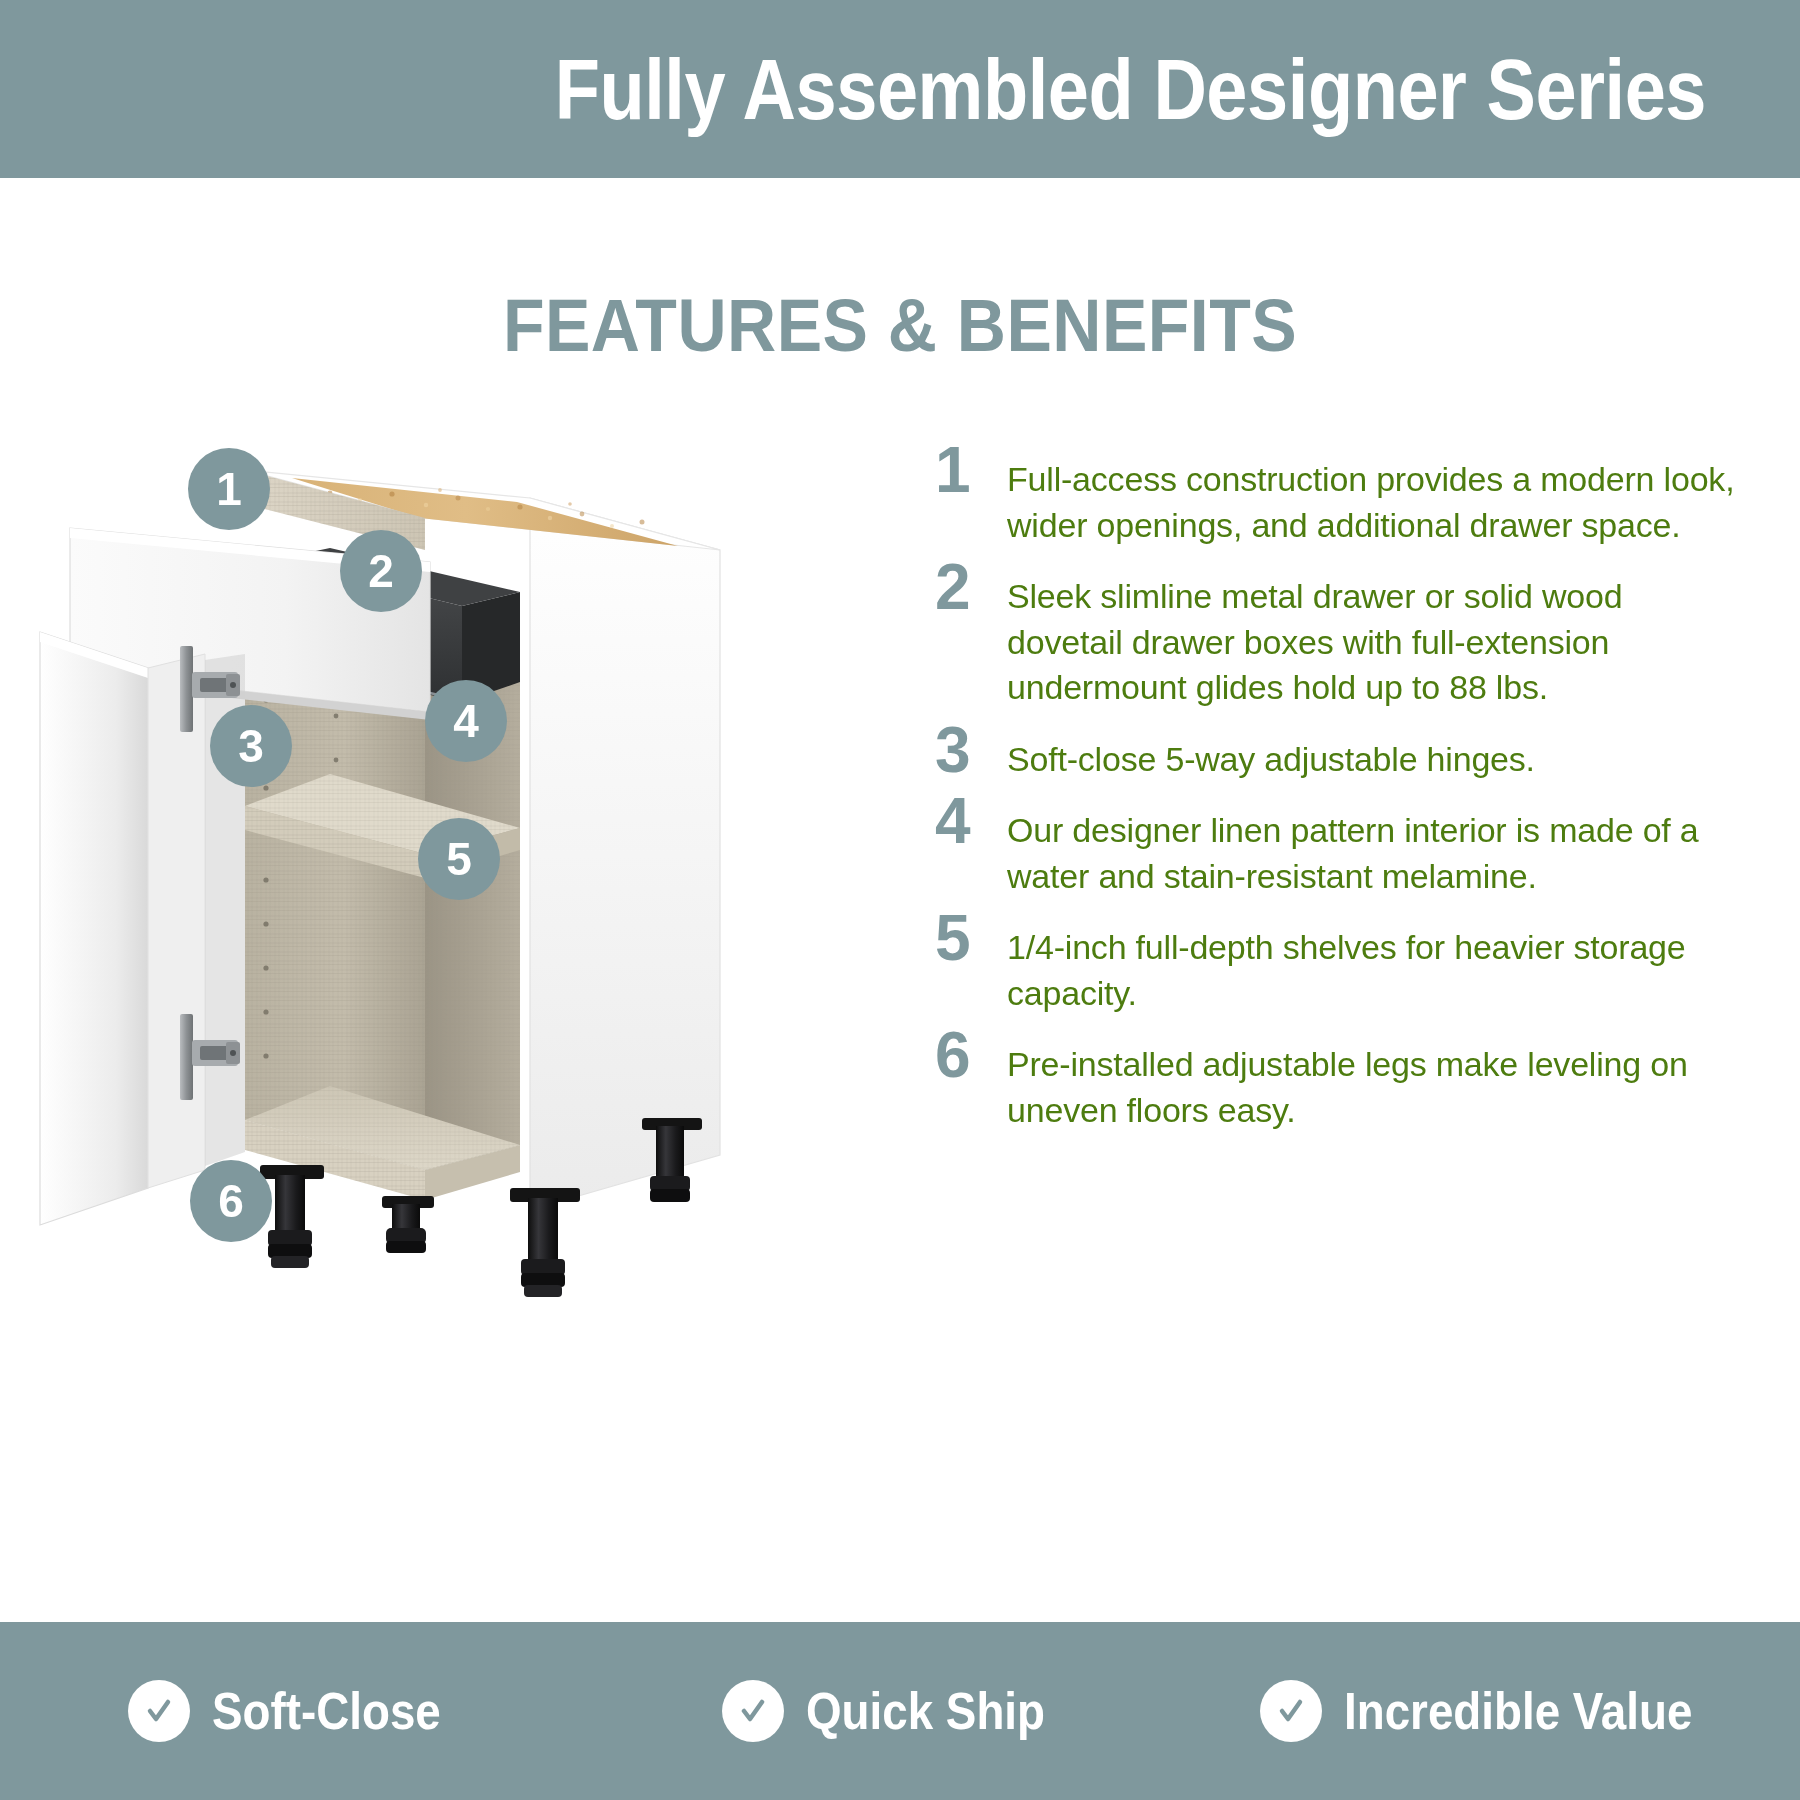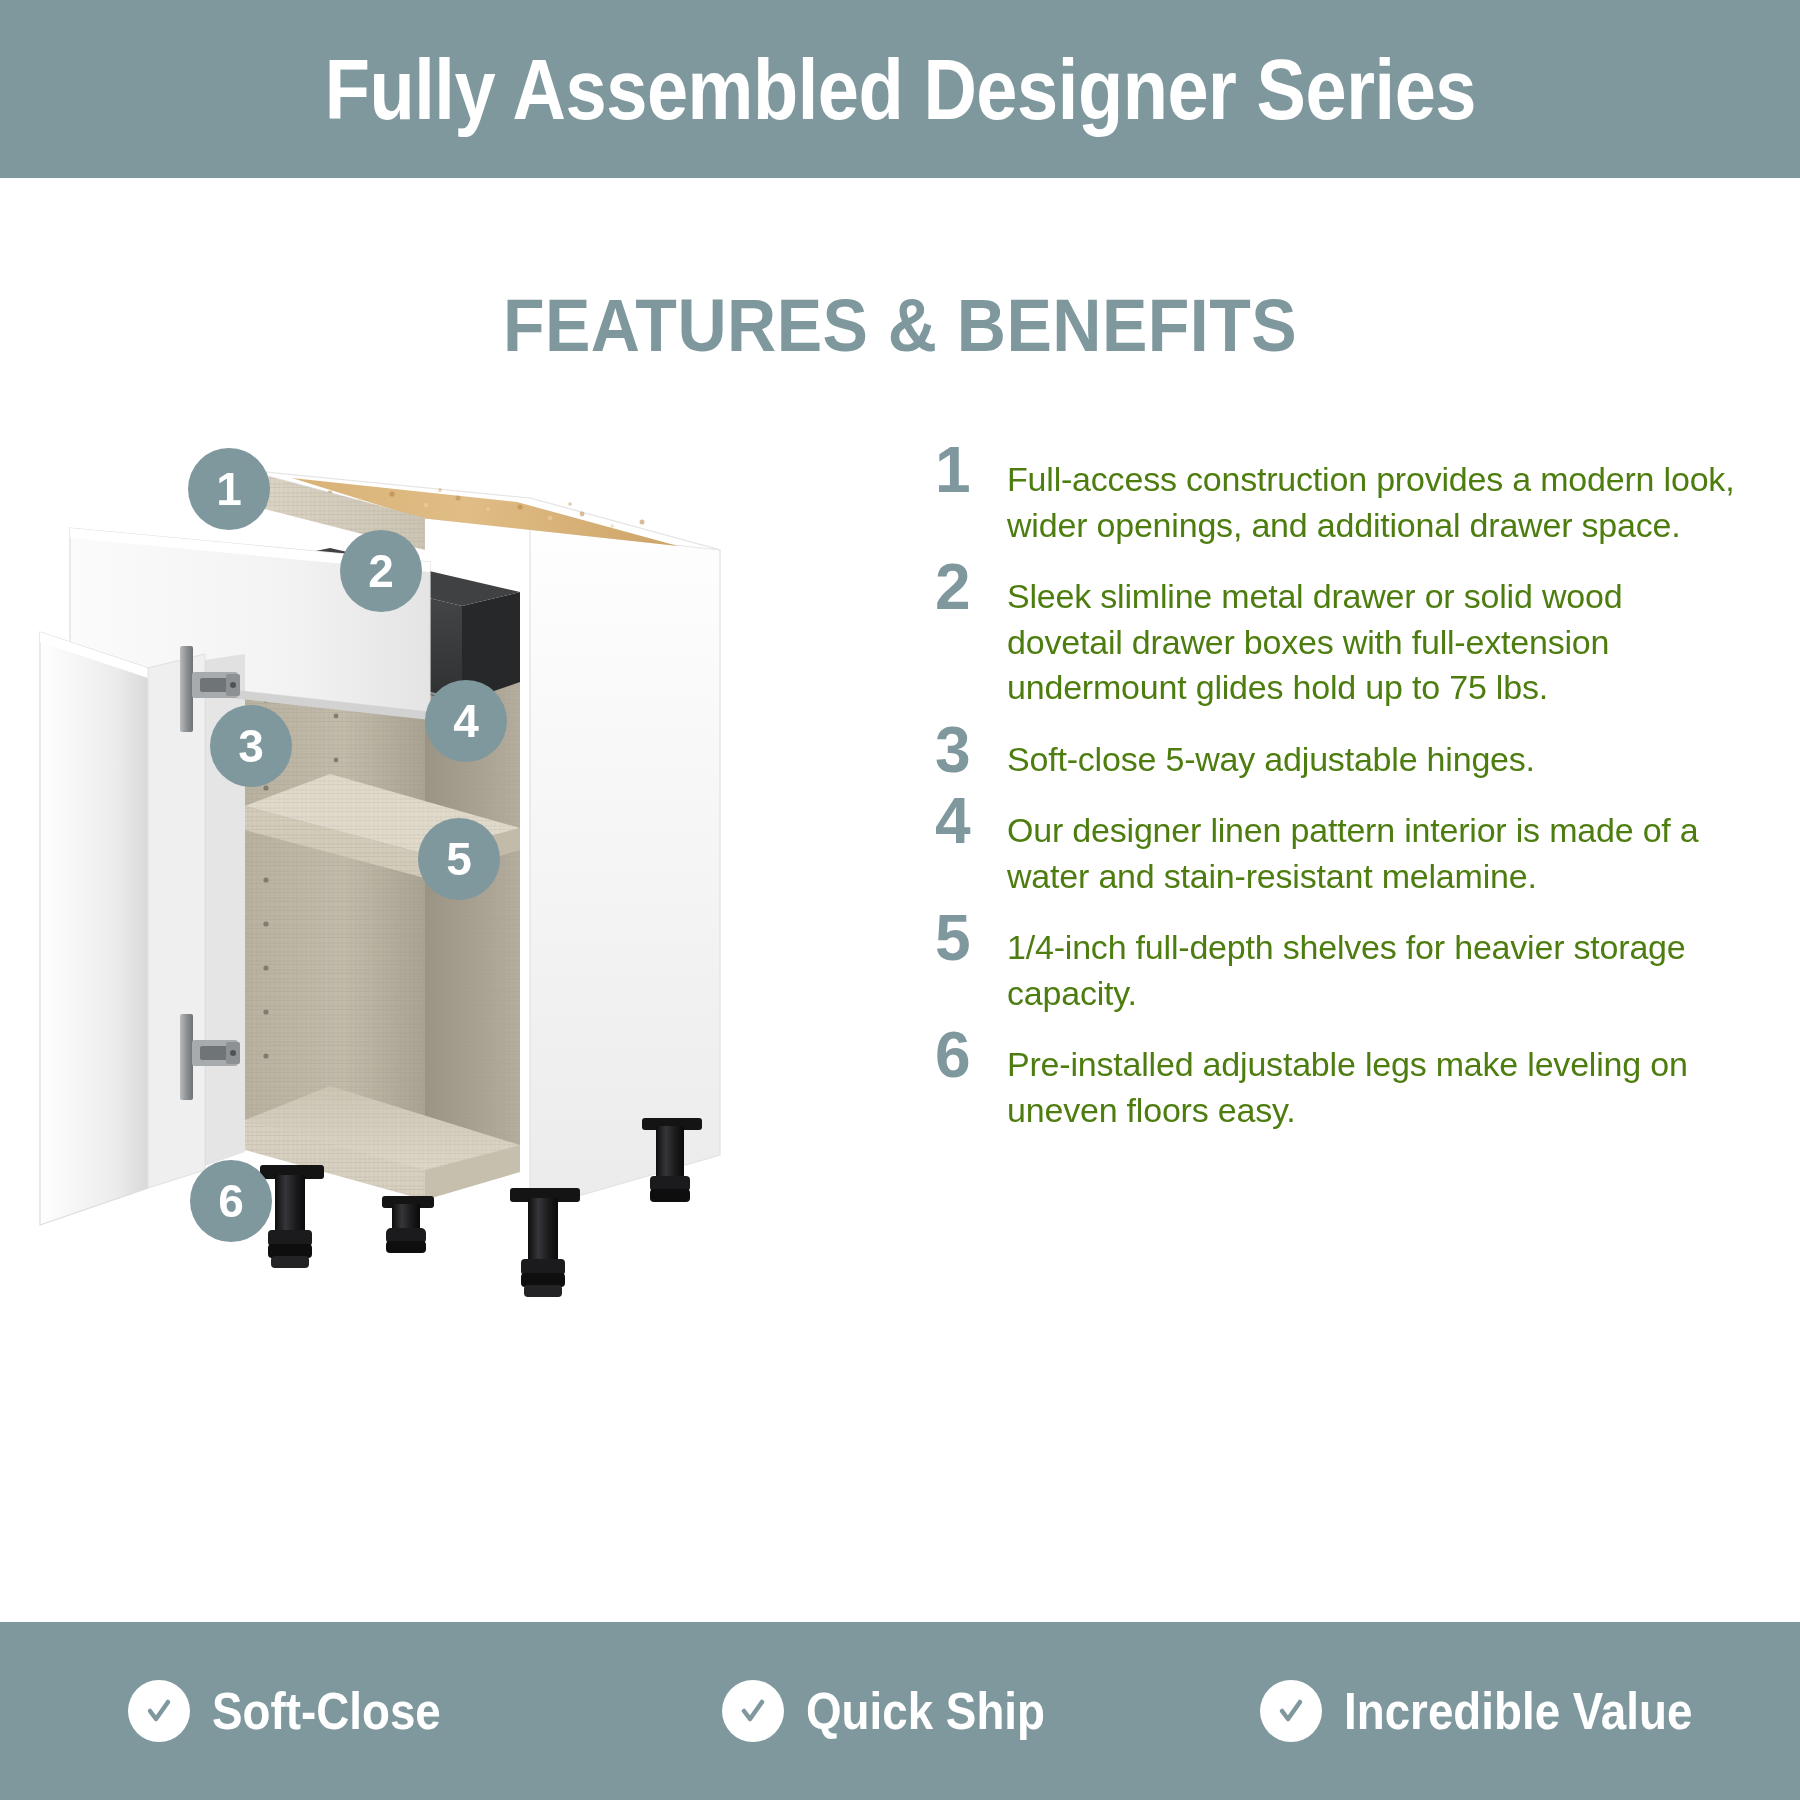"Fully Assembled Designer Series" .header { justify-content: center -> flex-end }
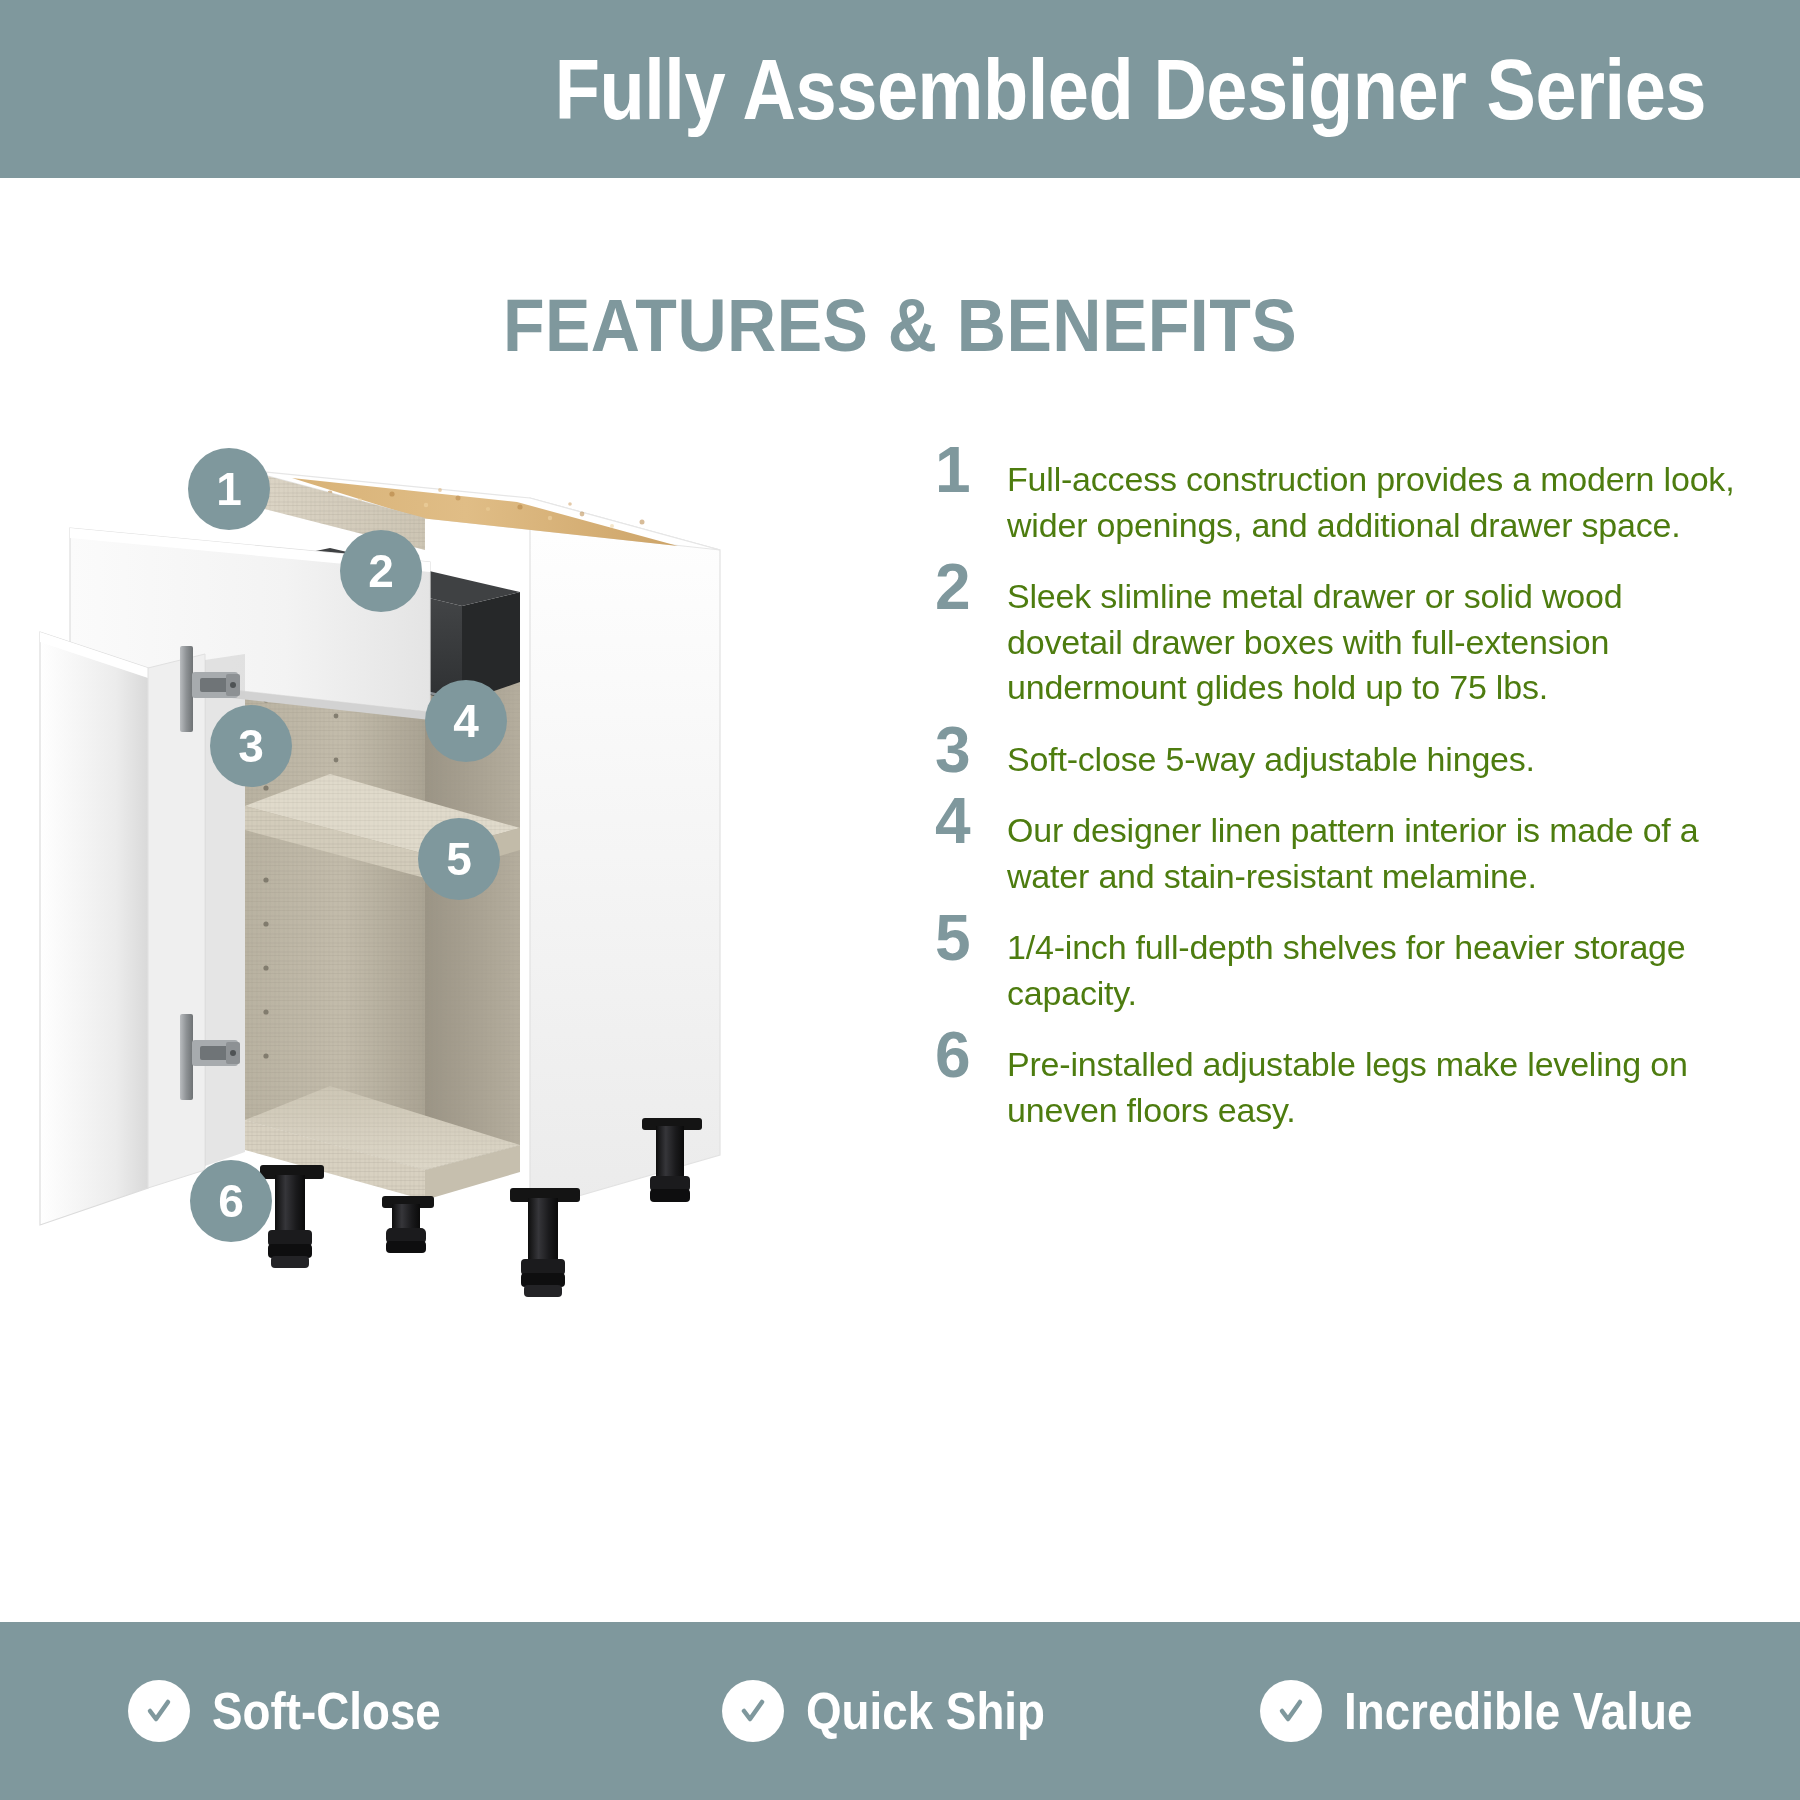"Sleek slimline metal drawer or" div.feature-text { text: 75 -> 88 }
